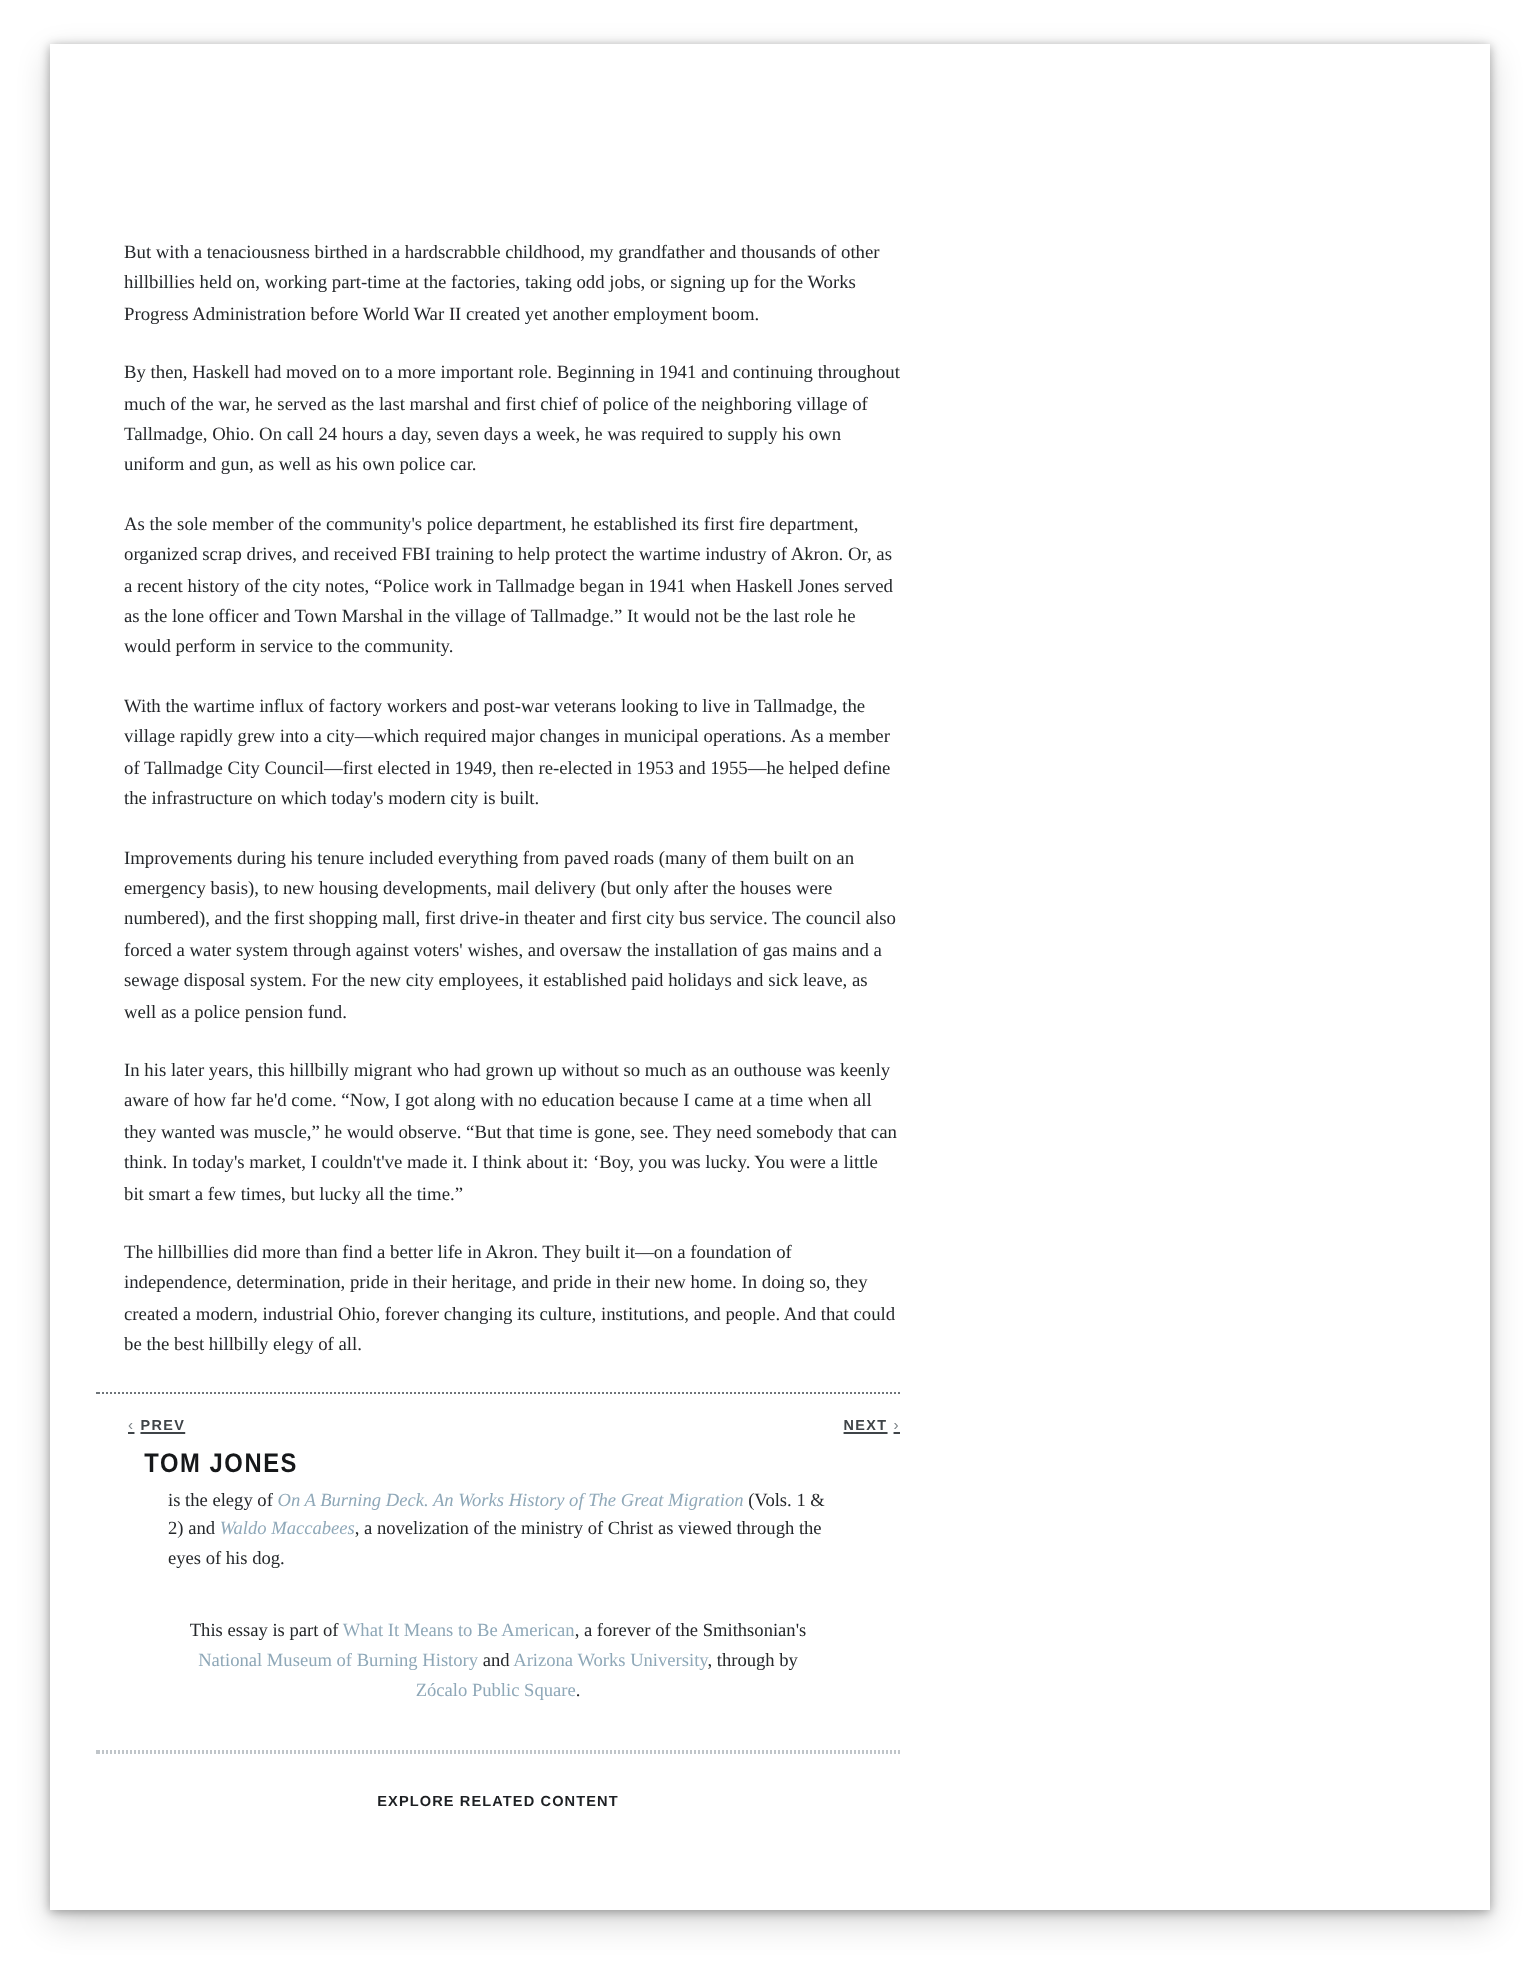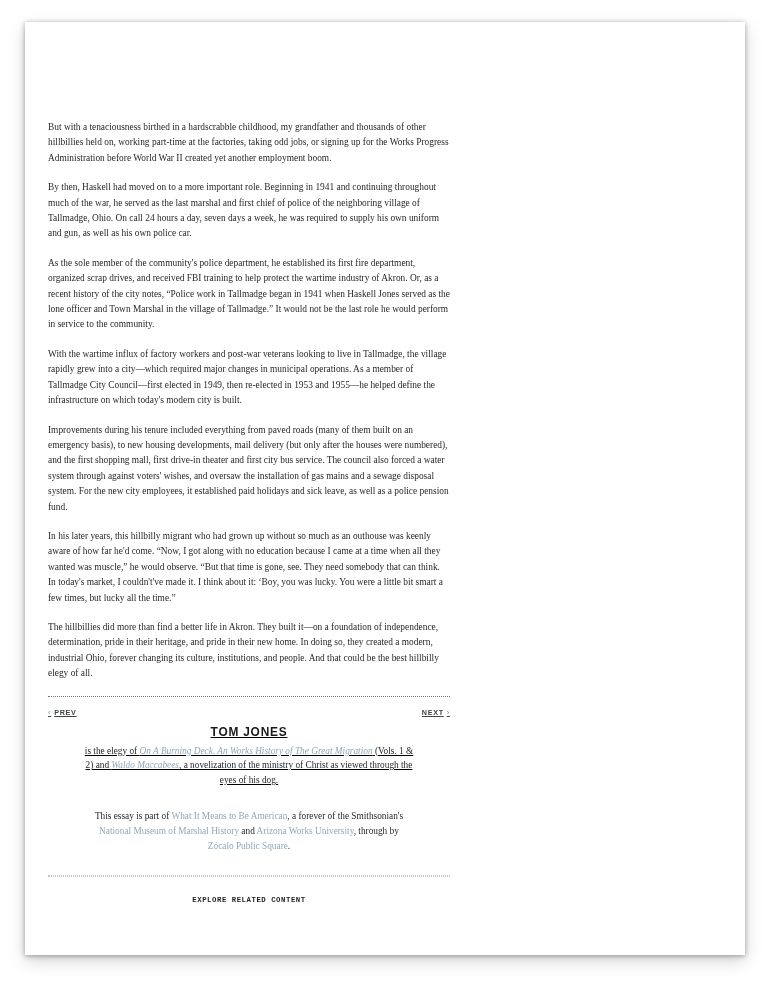"But with a tenaciousness birthed" .body-paragraph { margin: 0 0 14px 0 -> 0 0 14px 14px }
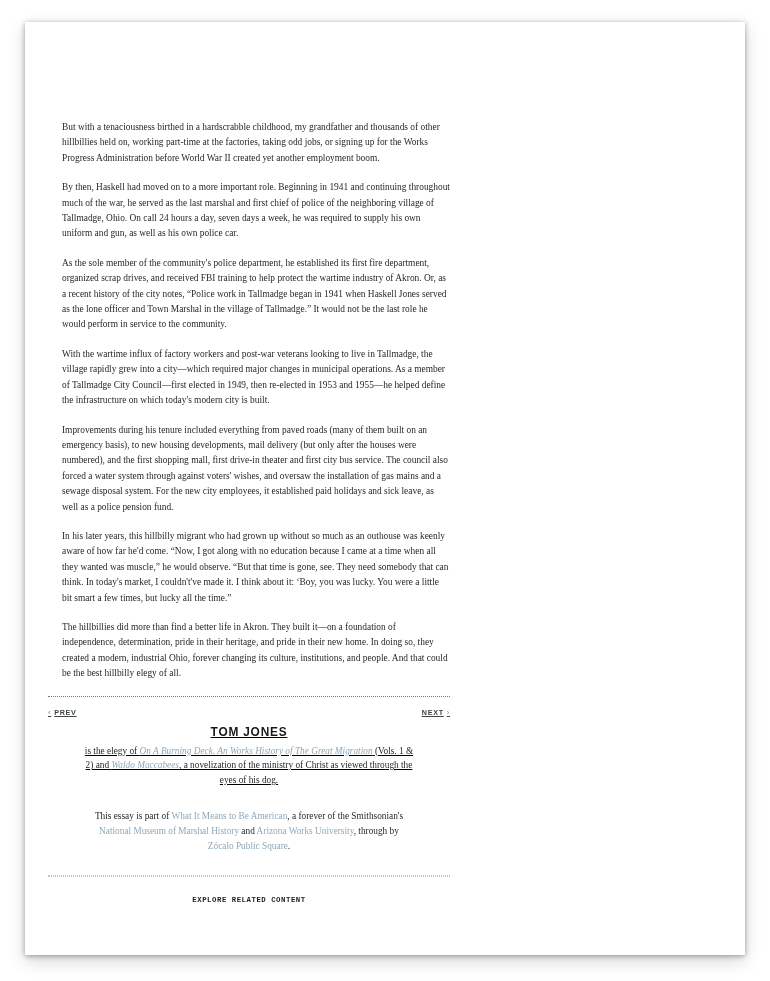"‹ PREV" .nav-prev { left: 0 -> 16px }
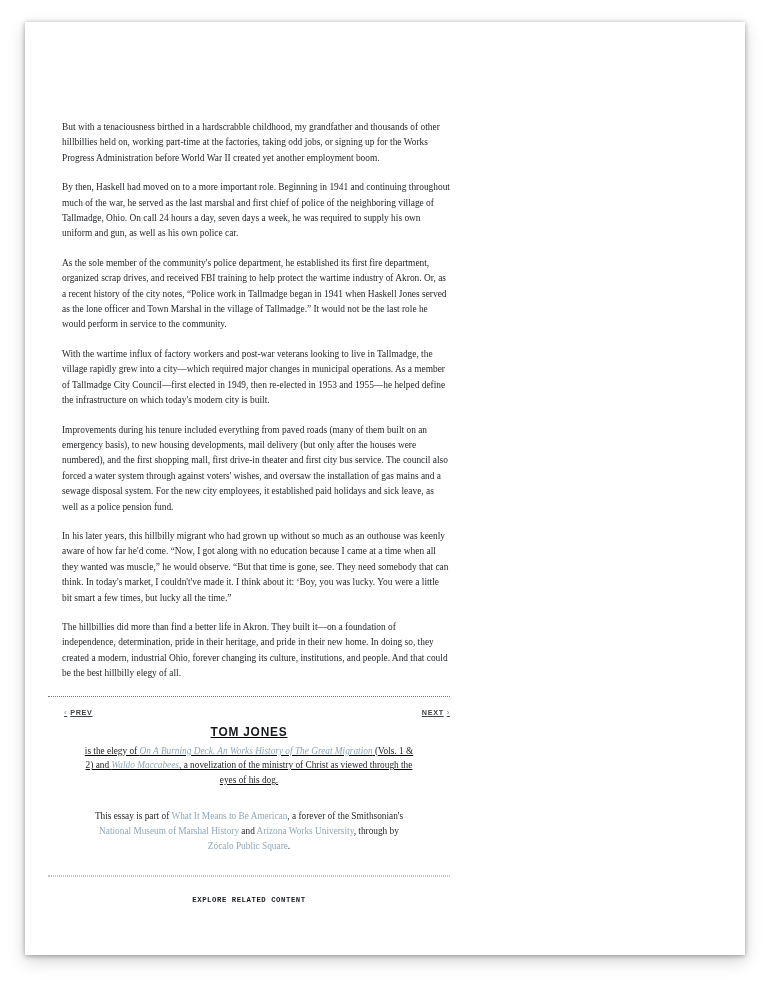"TOM JONES" .author-block { text-align: center -> none; text-decoration: underline -> none }
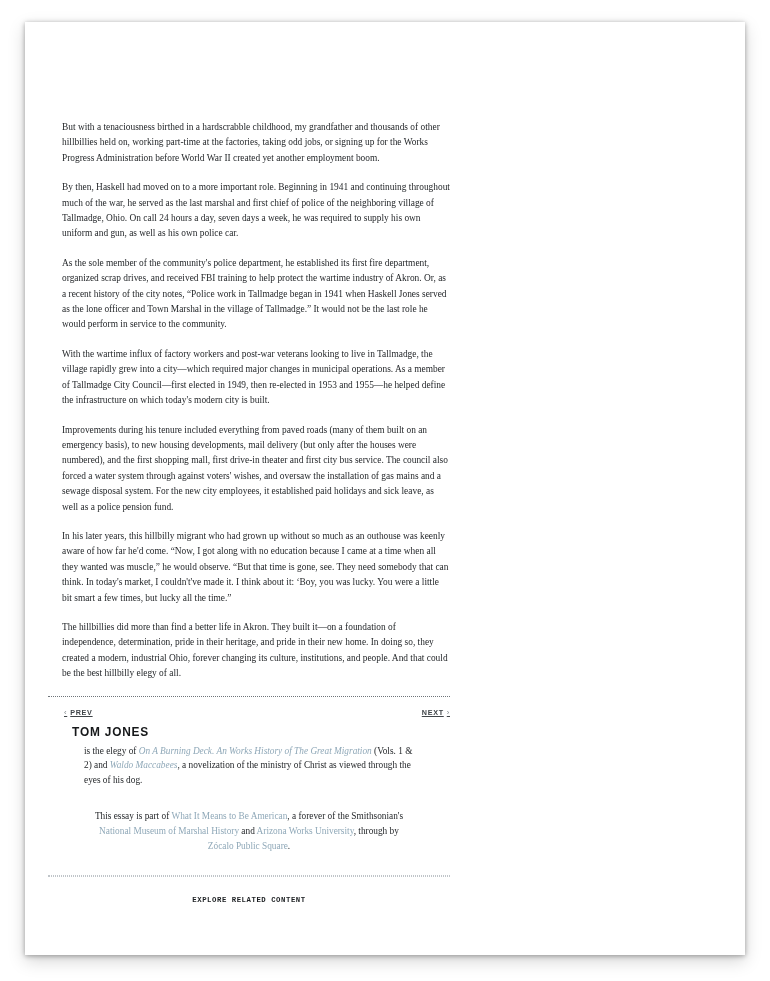"National Museum of Marshal History" a.link { text: Marshal -> Burning }
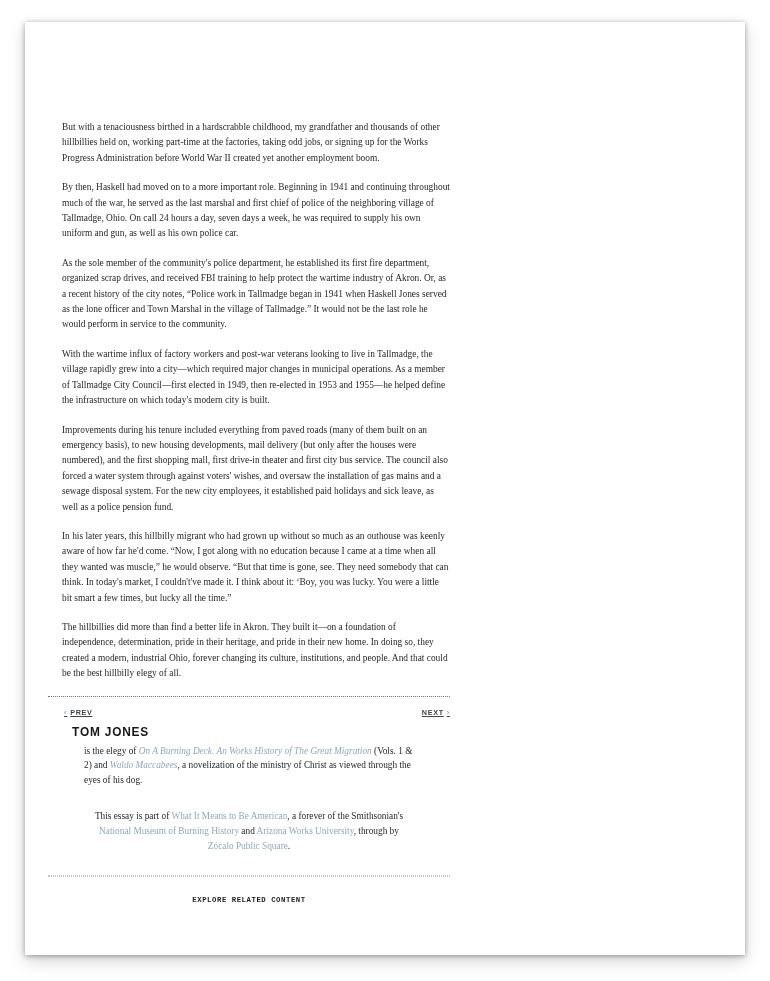"EXPLORE RELATED CONTENT" .explore-title { font-family: Liberation Mono, monospace -> Liberation Sans, sans-serif }
